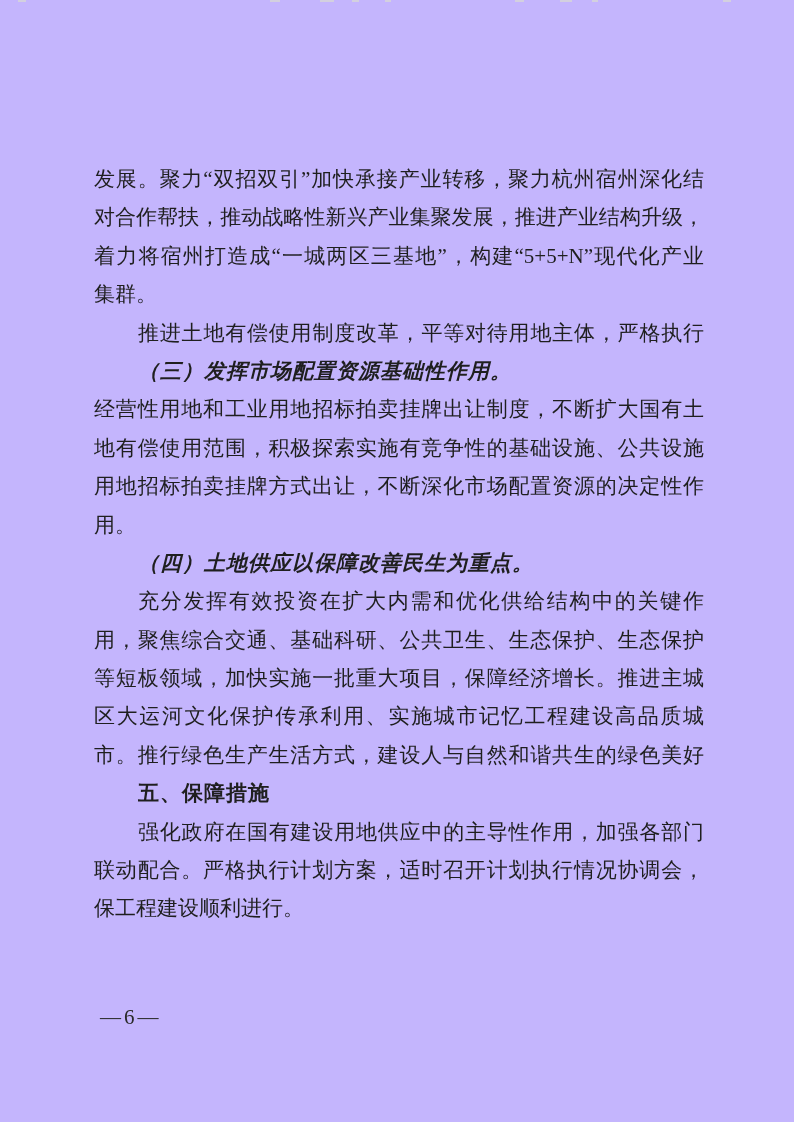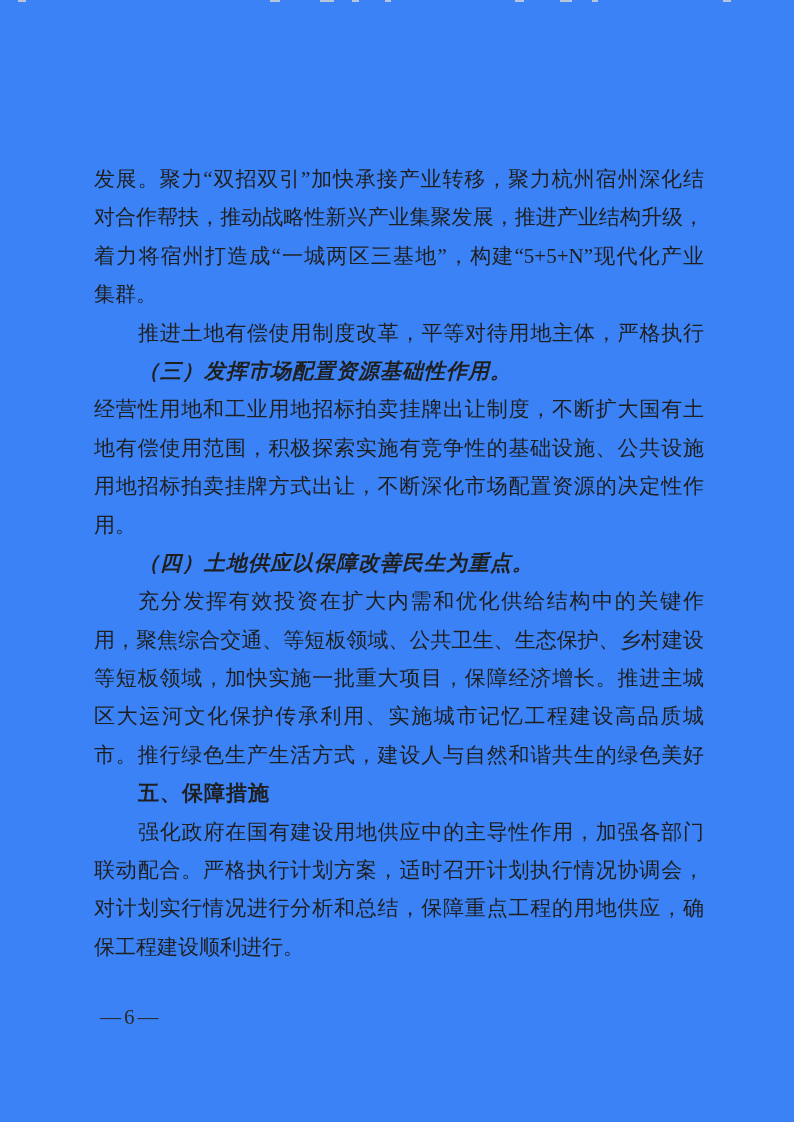"发展。聚力“双招双引”加快承接产业转移，聚力杭州宿州深化结" .page { background: #3b82f6 -> #c4b5fd }
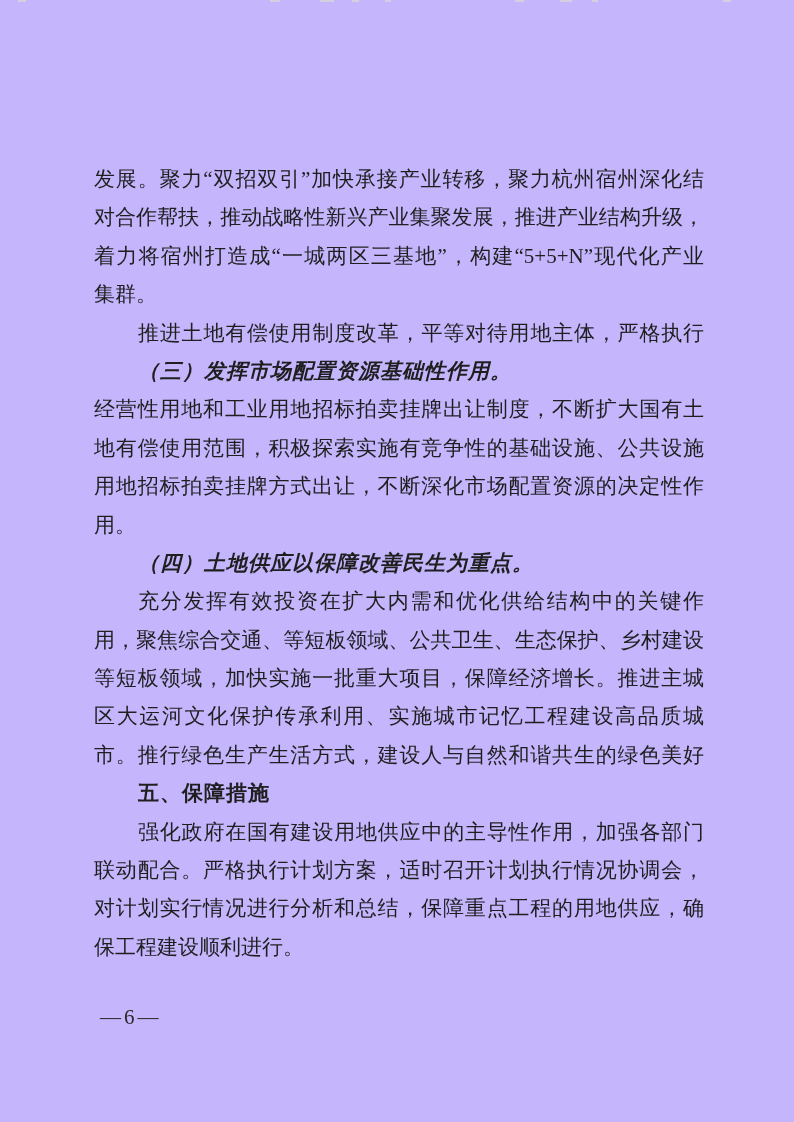"用，聚焦综合交通、等短板领域、公共卫生、生态保护、乡村建设" div.line { text: 等短板领域、公共卫生、生态保护、乡村建设 -> 基础科研、公共卫生、生态保护、生态保护 }
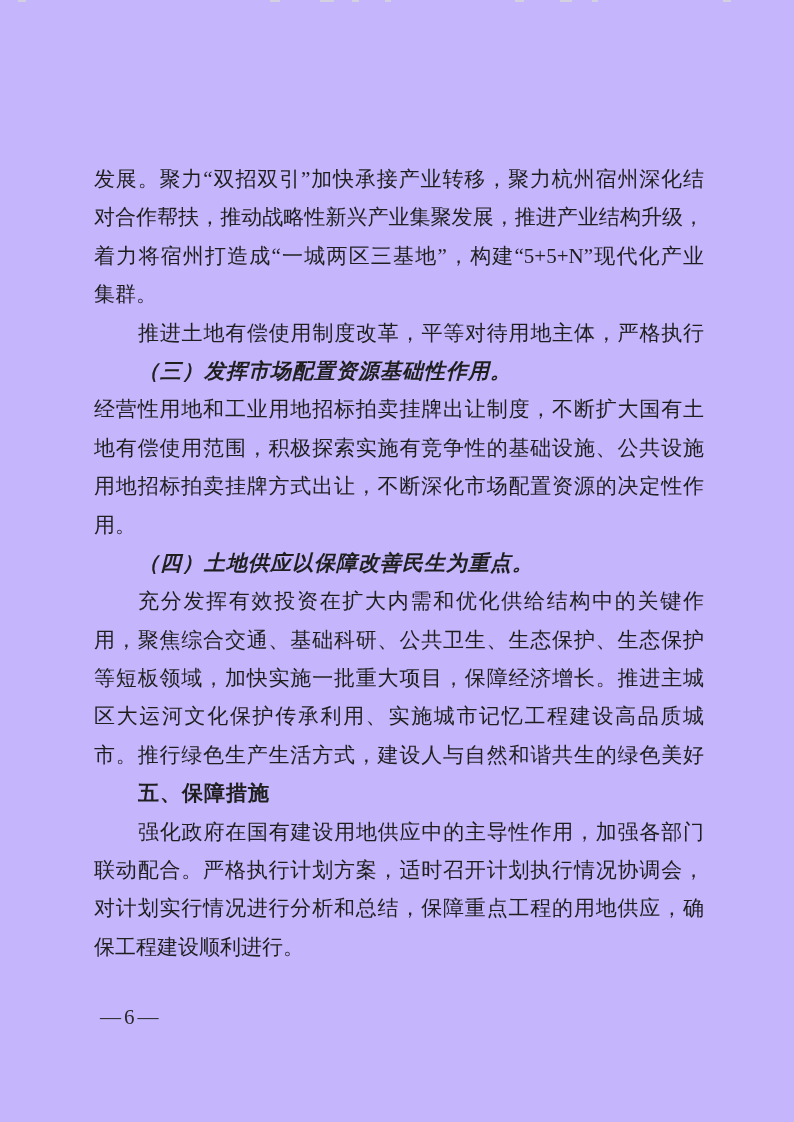"对计划实行情况进行分析和总结，保障重点工程的用地供应，确" div.line { html: <div>对计划实行情况进行分析和总结，保障重点工程的用地供应，确</div> -> none }
